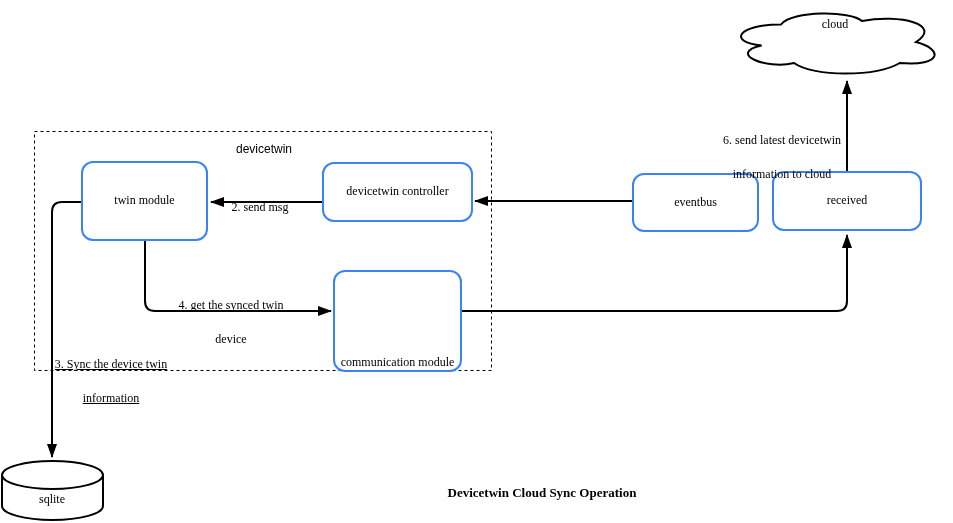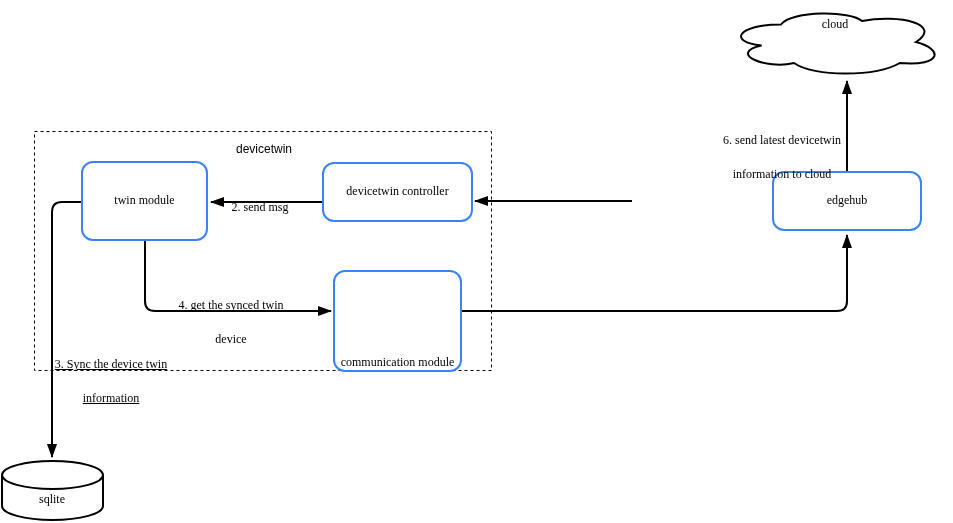"eventbus" div.node { html: none -> <div> <span>eventbus</span> </div> }
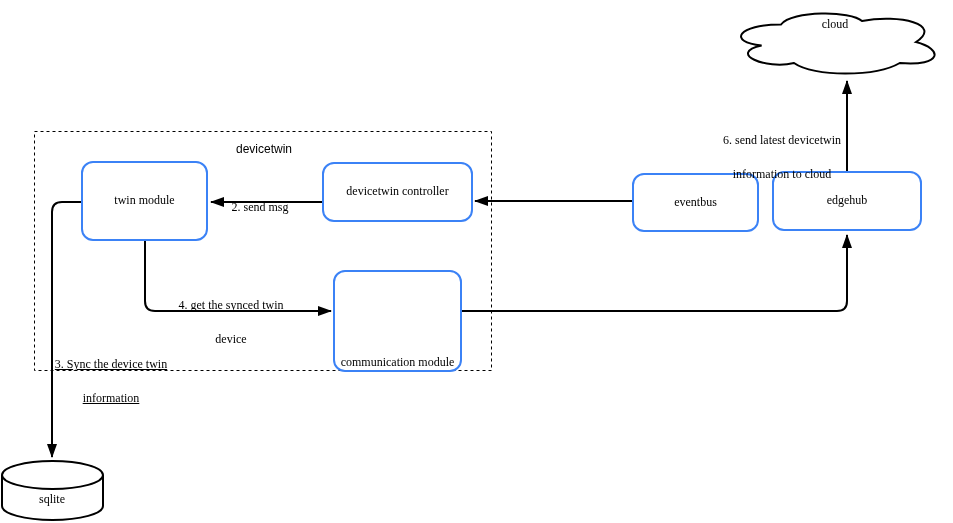"edgehub" span { text: edgehub -> received }
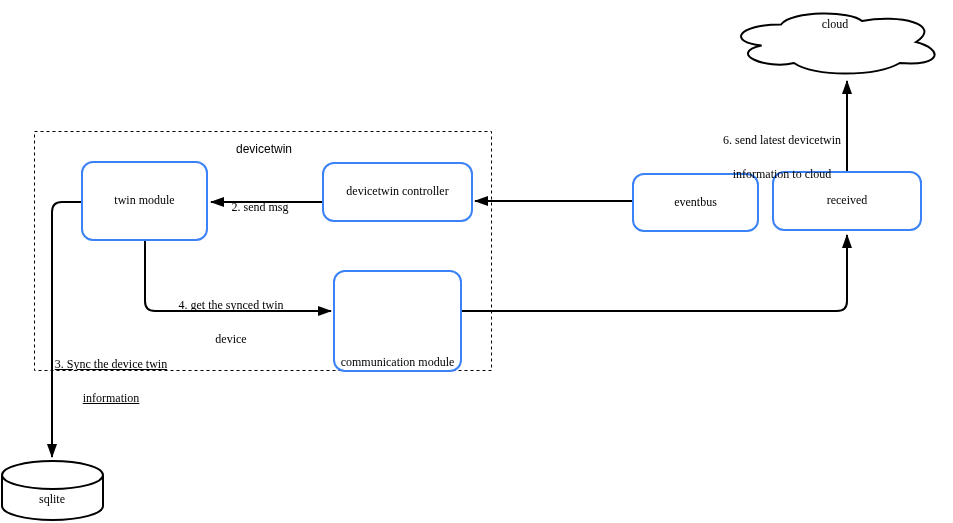"Devicetwin Cloud Sync Operation" div.diagram-title { html: none -> <div>Devicetwin Cloud Sync Operation</div> }
